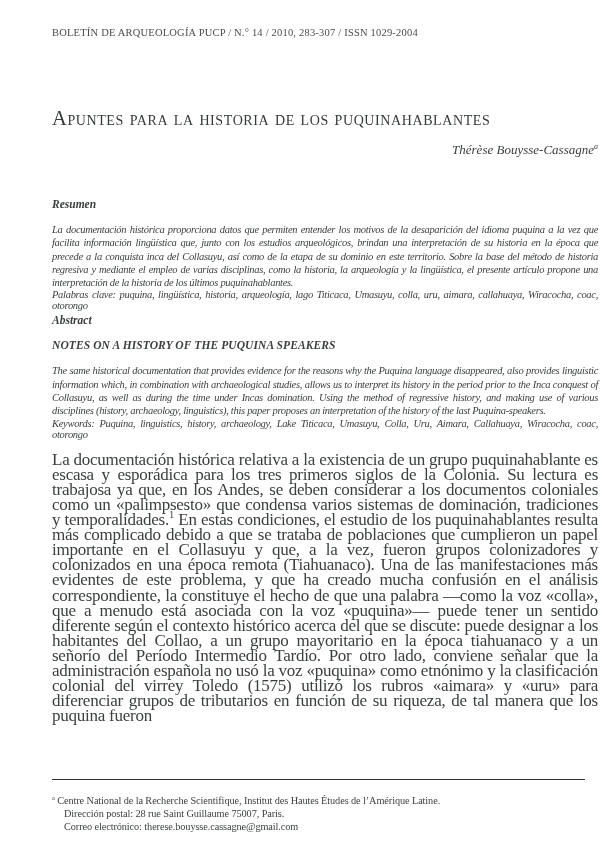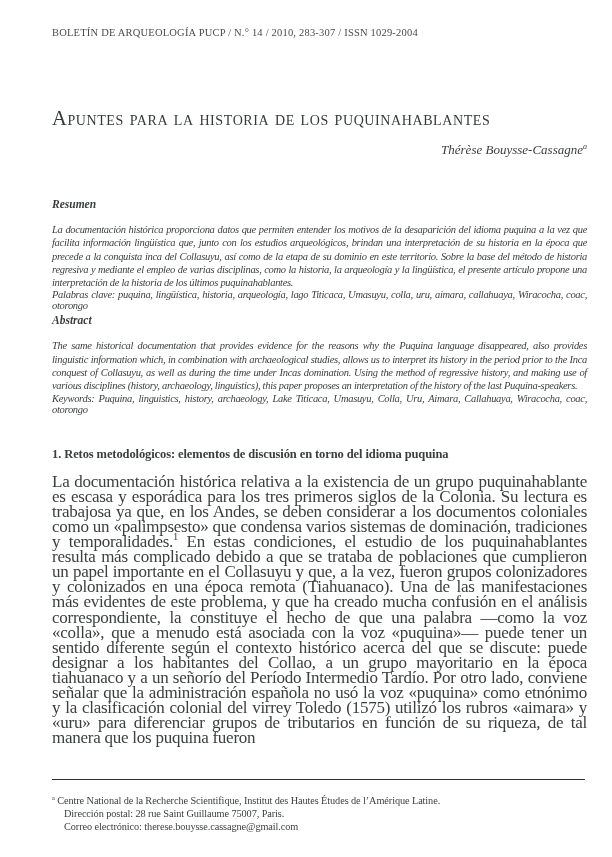"BOLETÍN DE ARQUEOLOGÍA PUCP /" .content { right: 25px -> 14px }
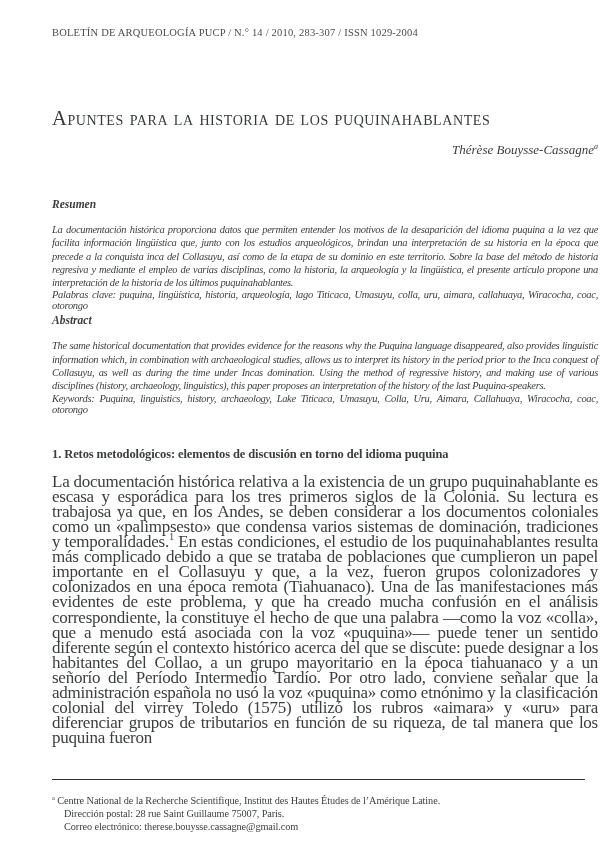"NOTES ON A HISTORY OF" p.abs-subtitle { html: none -> <p>NOTES ON A HISTORY OF THE PUQUINA SPEAKERS</p> }
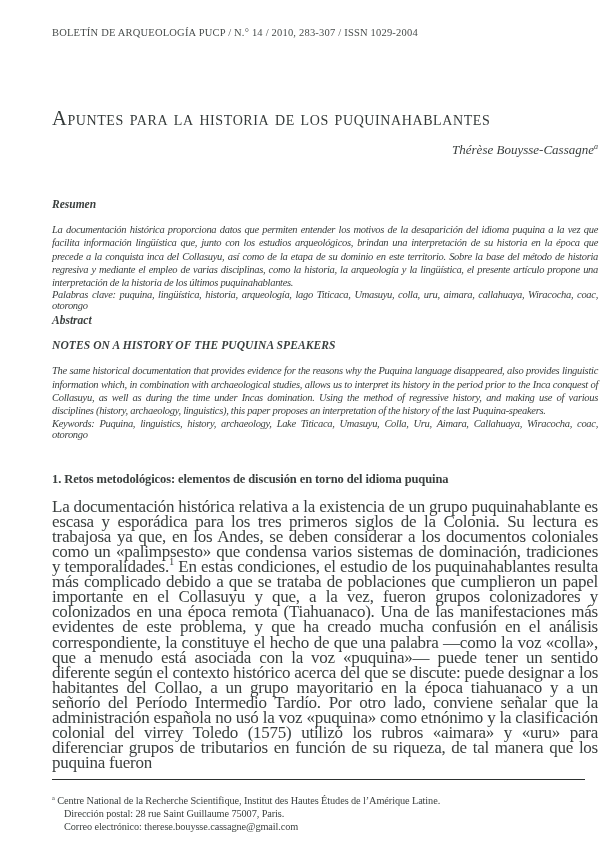"1. Retos metodológicos: elementos de" h2.section-heading { html: <h2>1. Retos metodológicos: elementos de discusión en torno del idioma puquina</h2> -> none }
